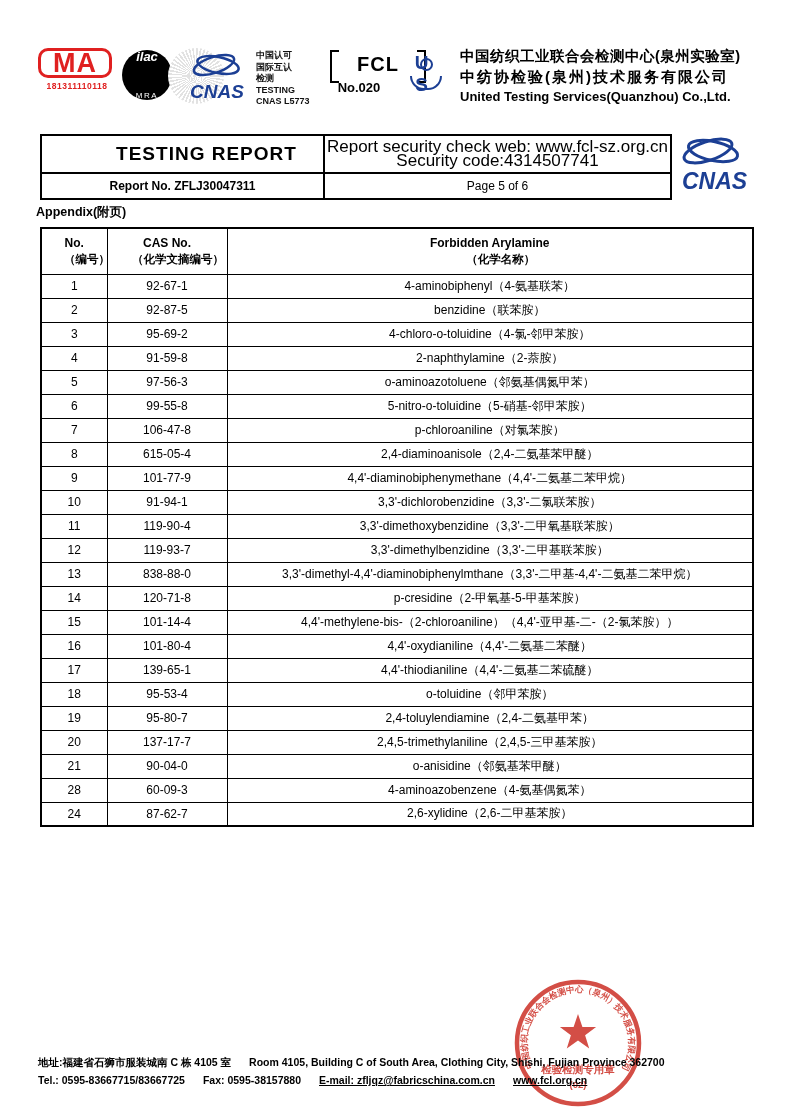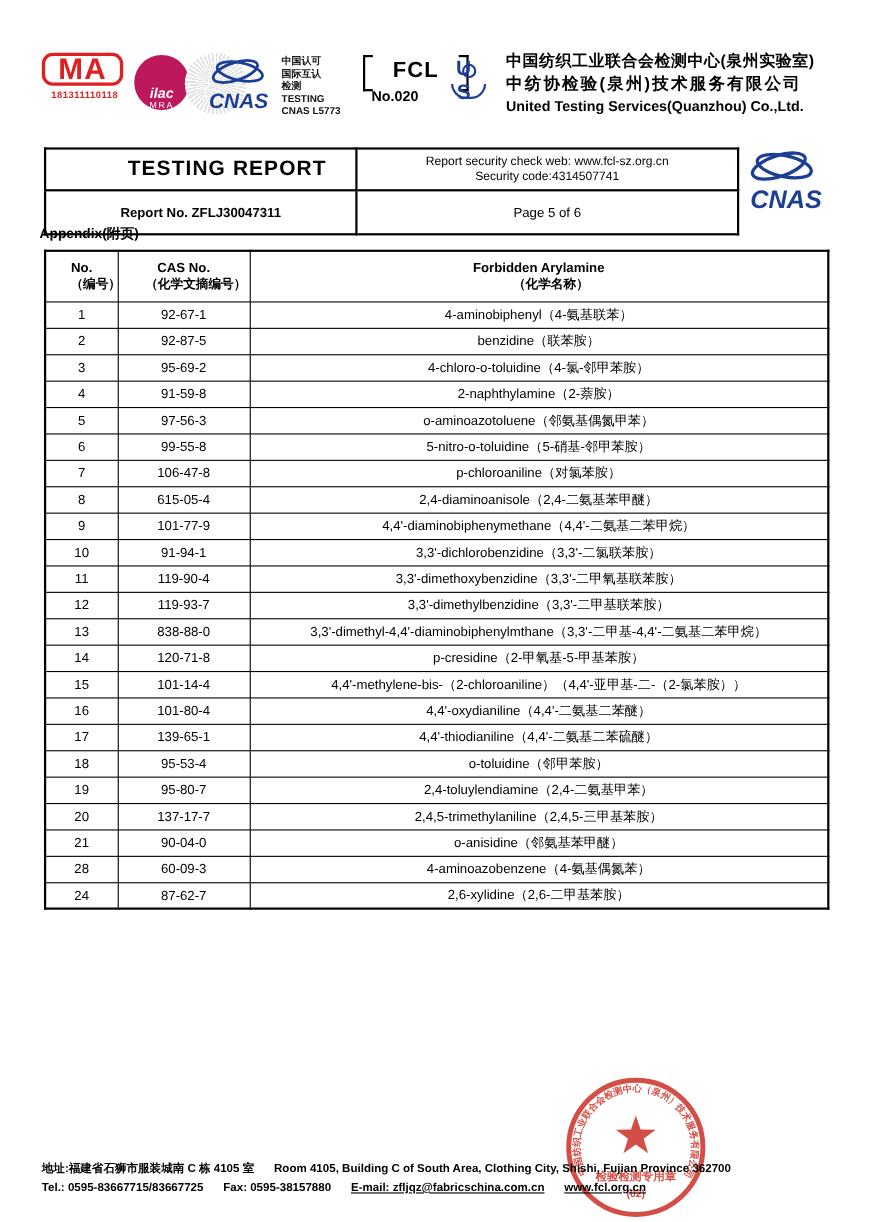"ilac" .ilac-logo { background: #be185d -> #000000; justify-content: flex-end -> space-between }
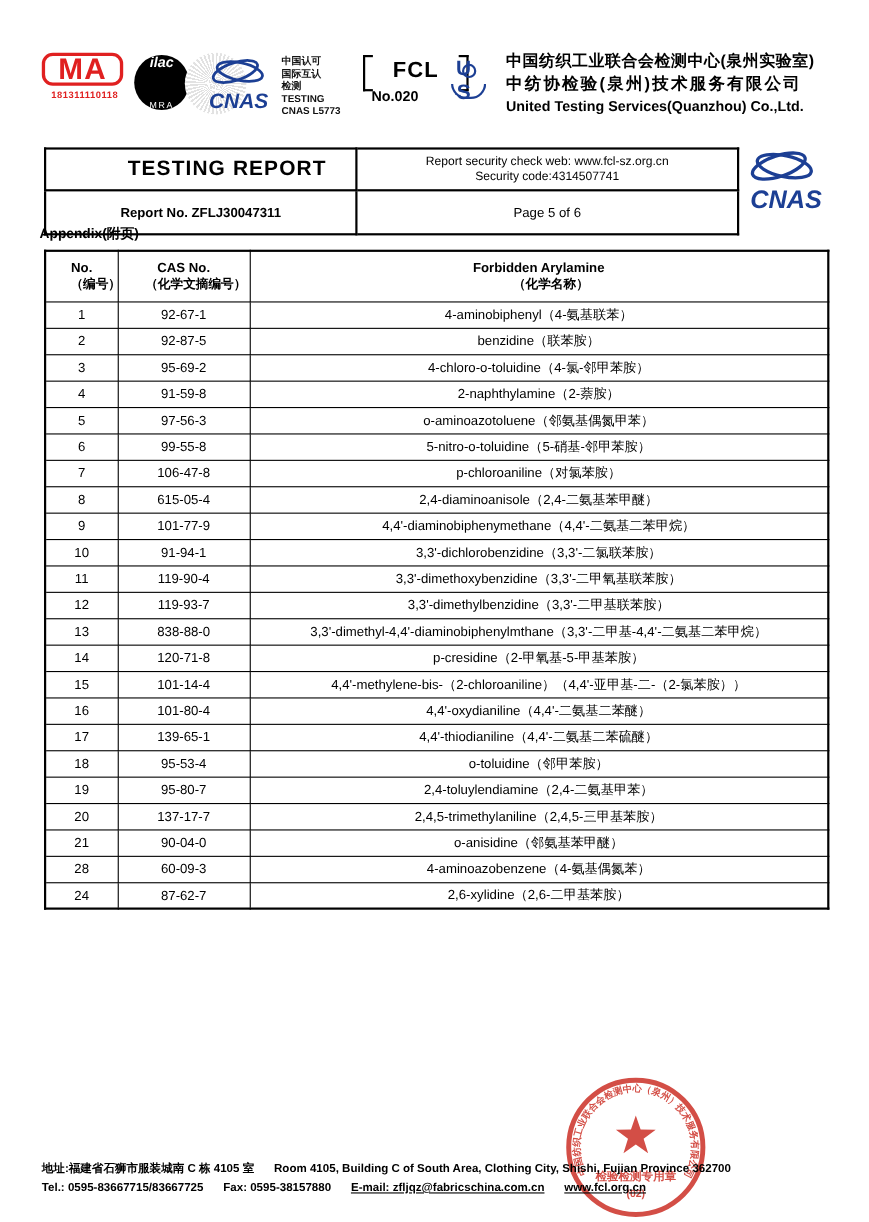"Report security check web:" .rh-security { font-size: 11px -> 17px }
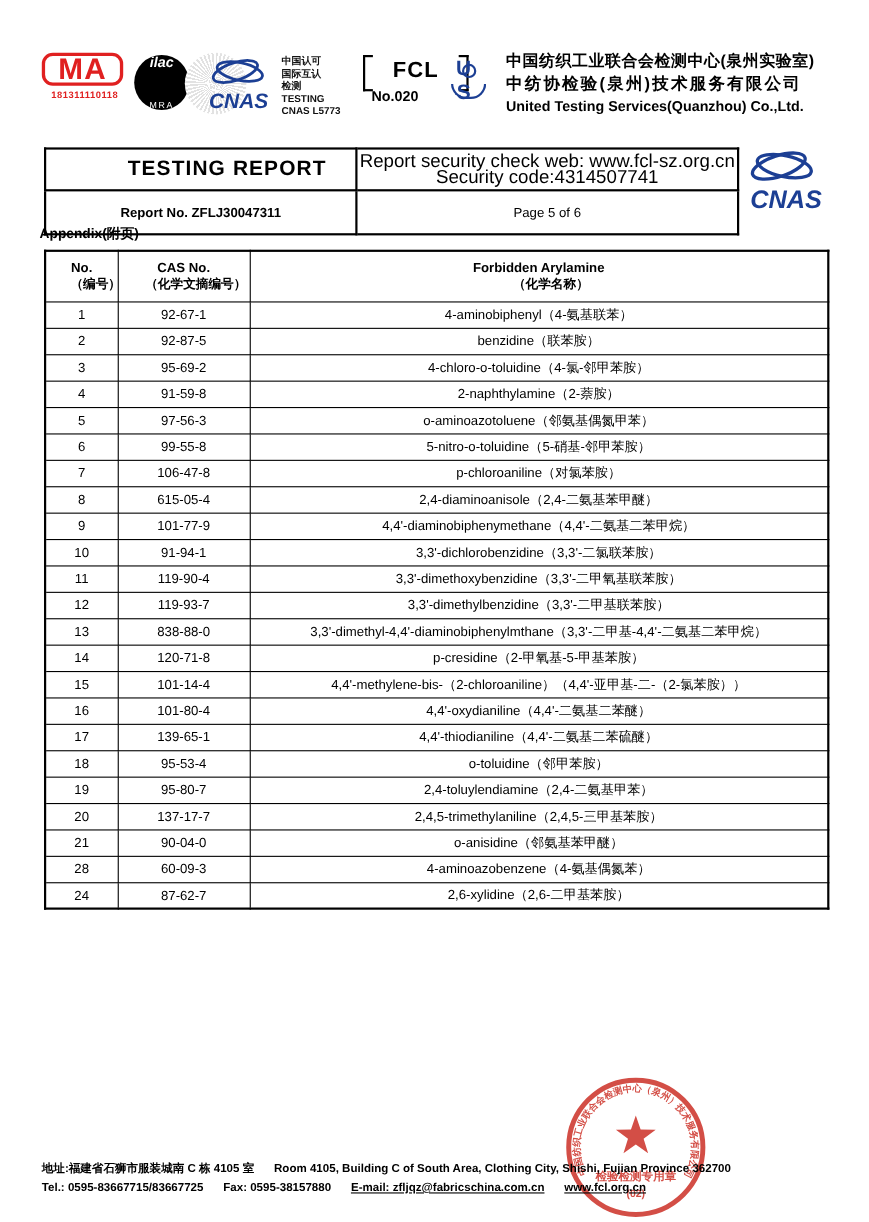"Report No. ZFLJ30047311" .rh-no { height: 40px -> 26px }
